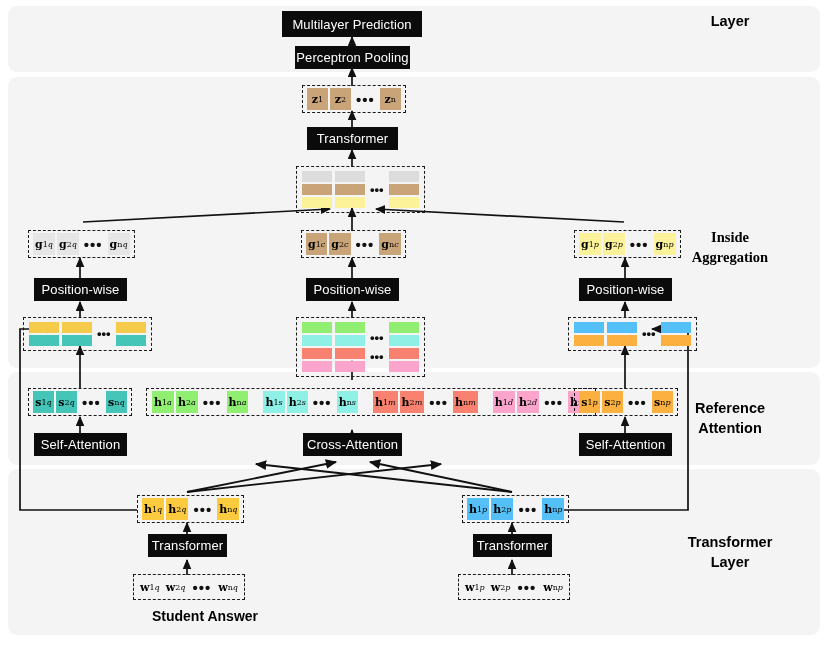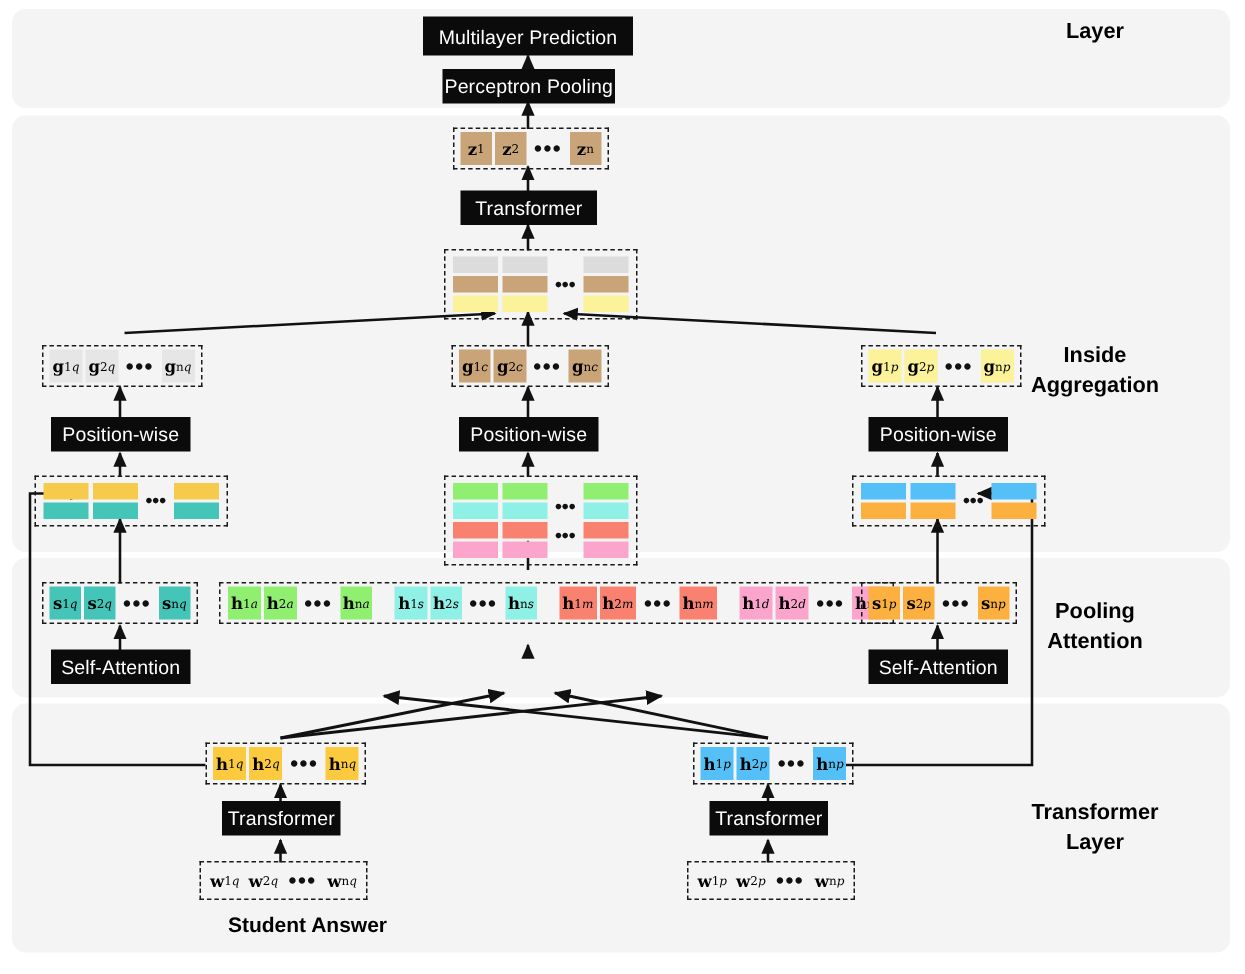"Inside" div.band-label { font-family: none -> Liberation Serif, serif }
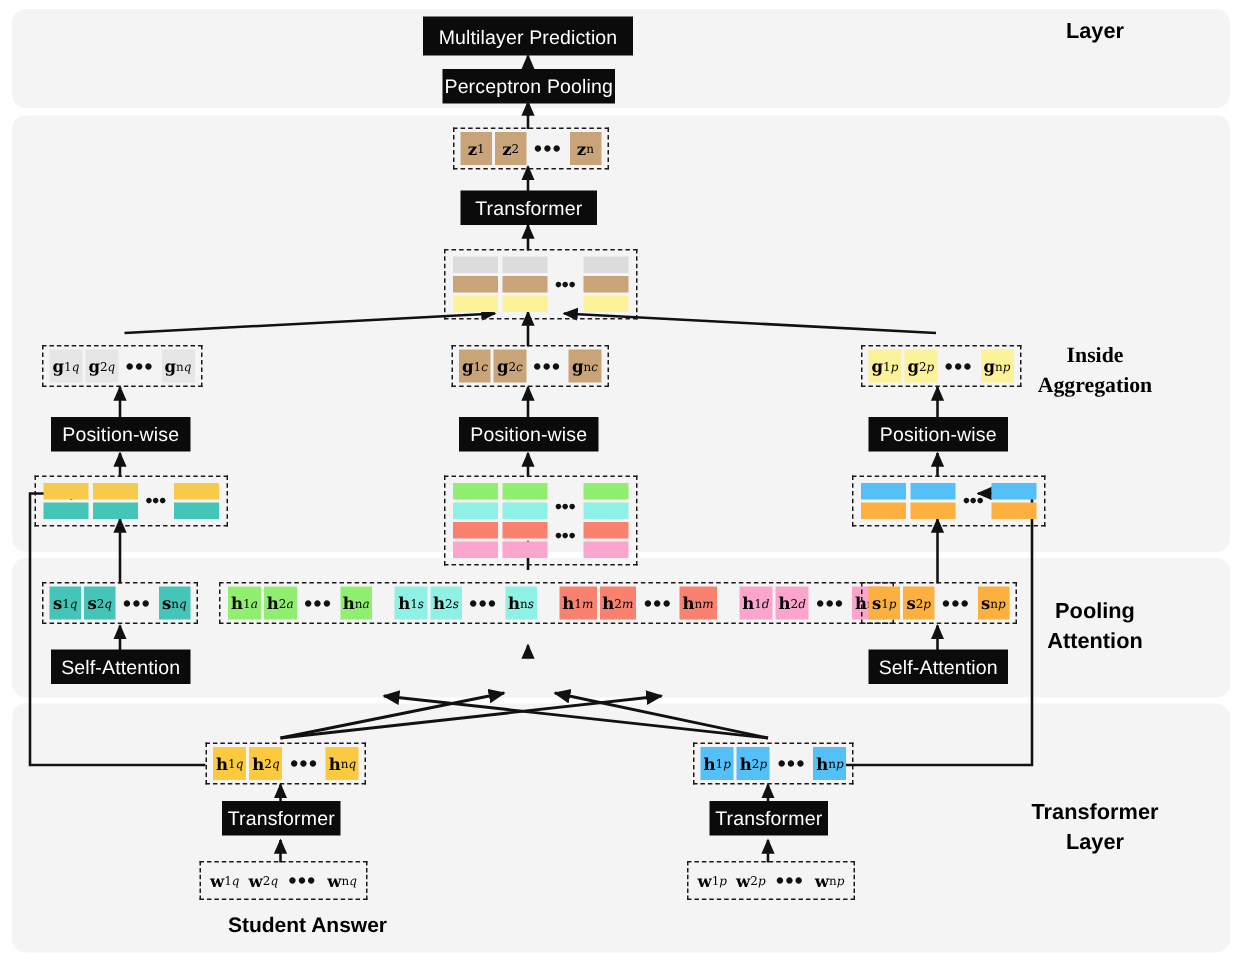"Pooling" div { text: Pooling -> Reference }
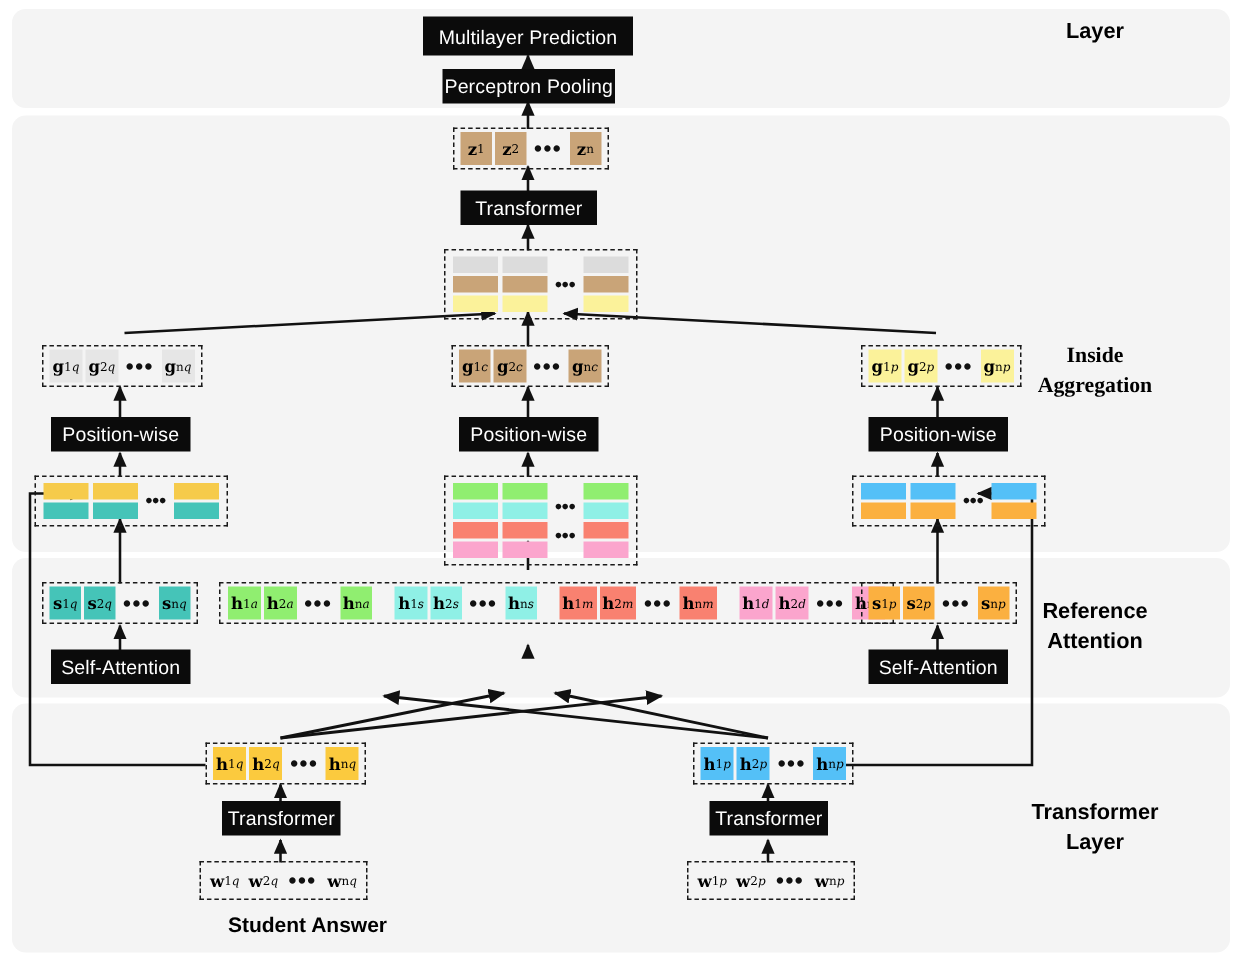"Cross-Attention" div.op { html: none -> <div> <span>Cross-Attention</span> </div> }
